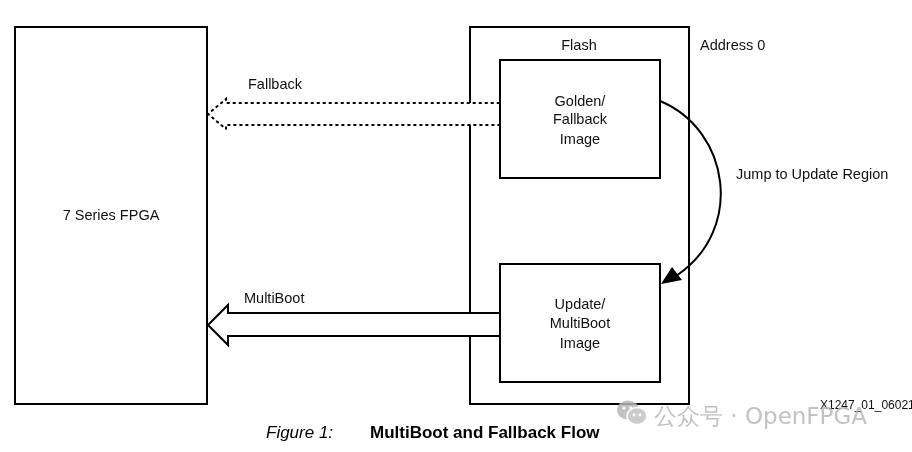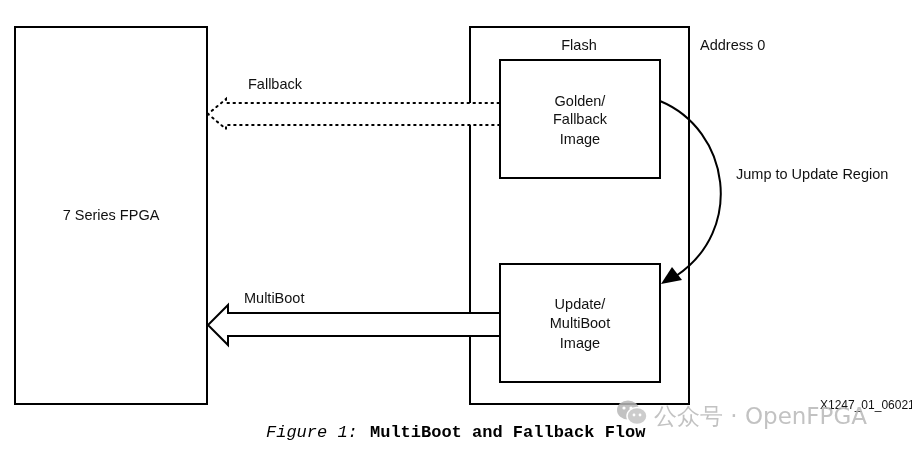"Figure 1: MultiBoot and Fallback" .caption { font-family: Liberation Mono, monospace -> Liberation Sans, sans-serif }
